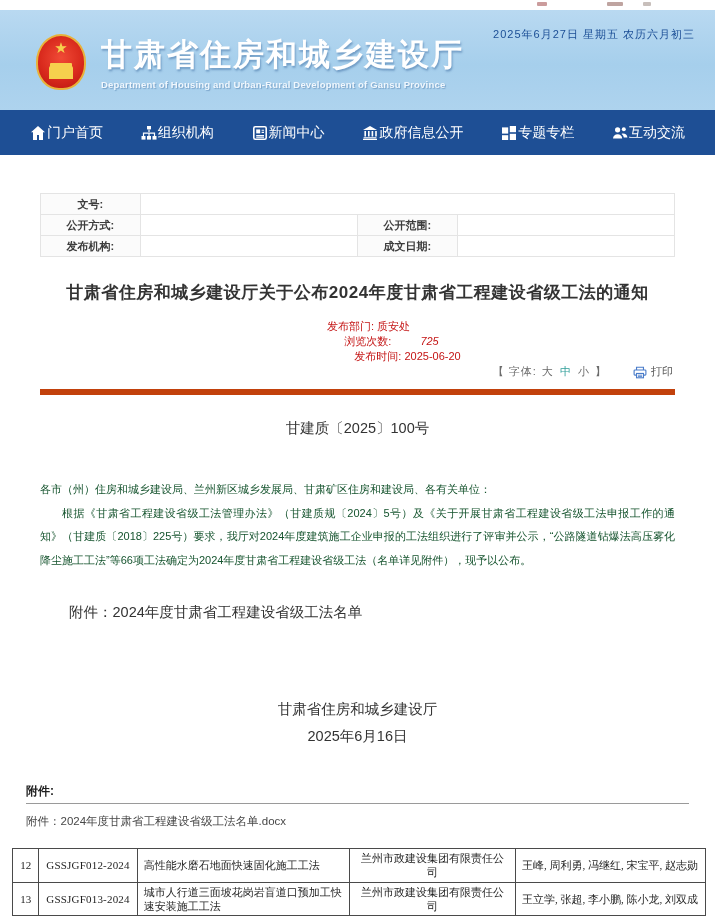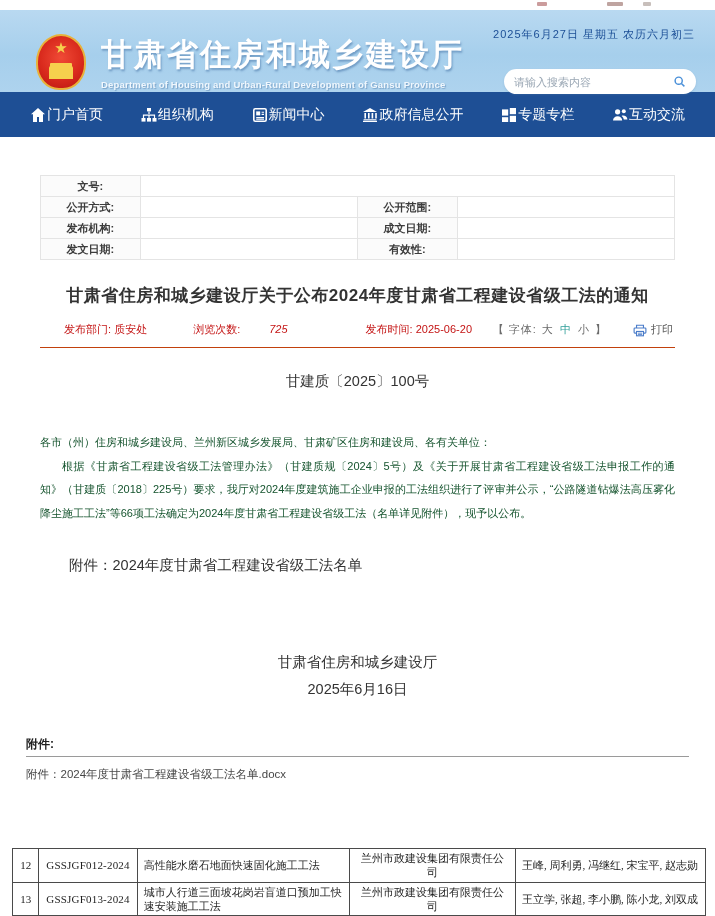"2025年6月27日 星期五 农历六月初三" .banner { height: 82px -> 100px }
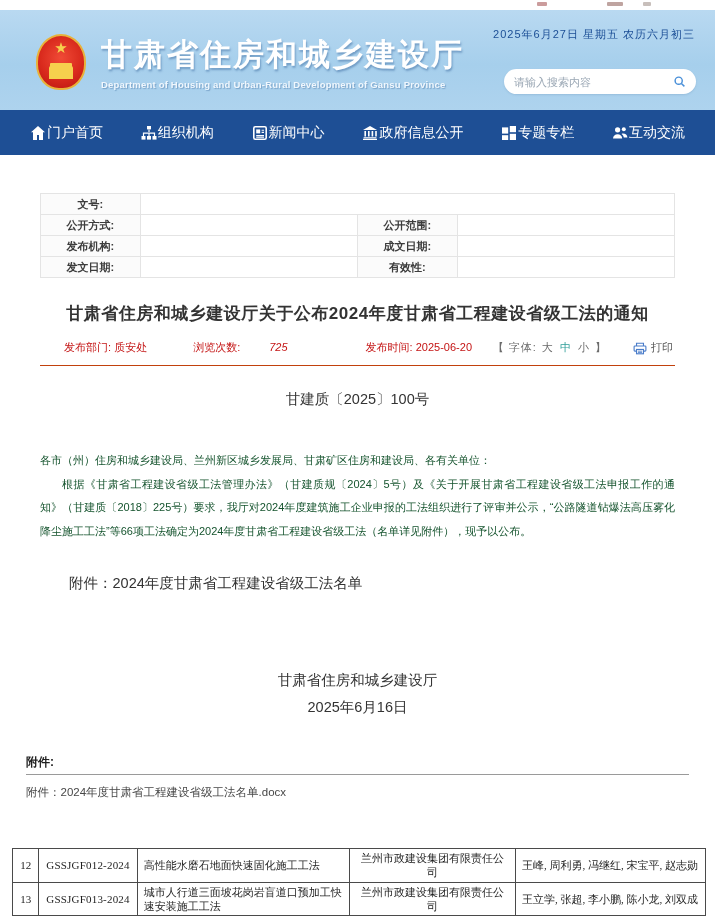"请输入搜索内容" div.search { html: <div> <input> <svg> <circle></circle> <path></path> </svg> </div> -> none }
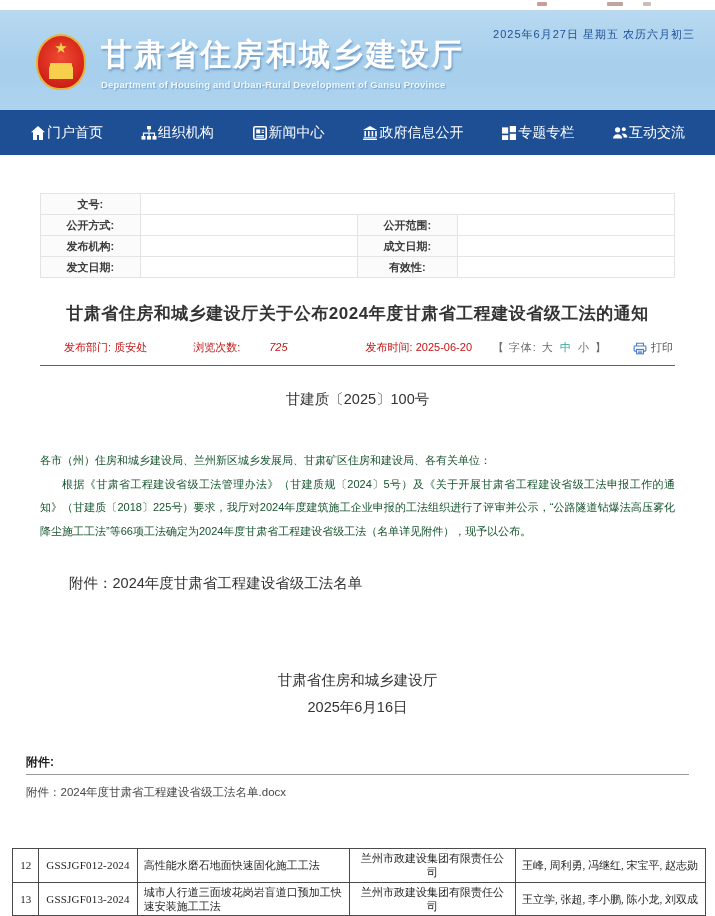"发文日期:" tr { html: <tr> <td>发文日期:</td> <td></td> <td>有效性:</td> <td></td> </tr> -> none }
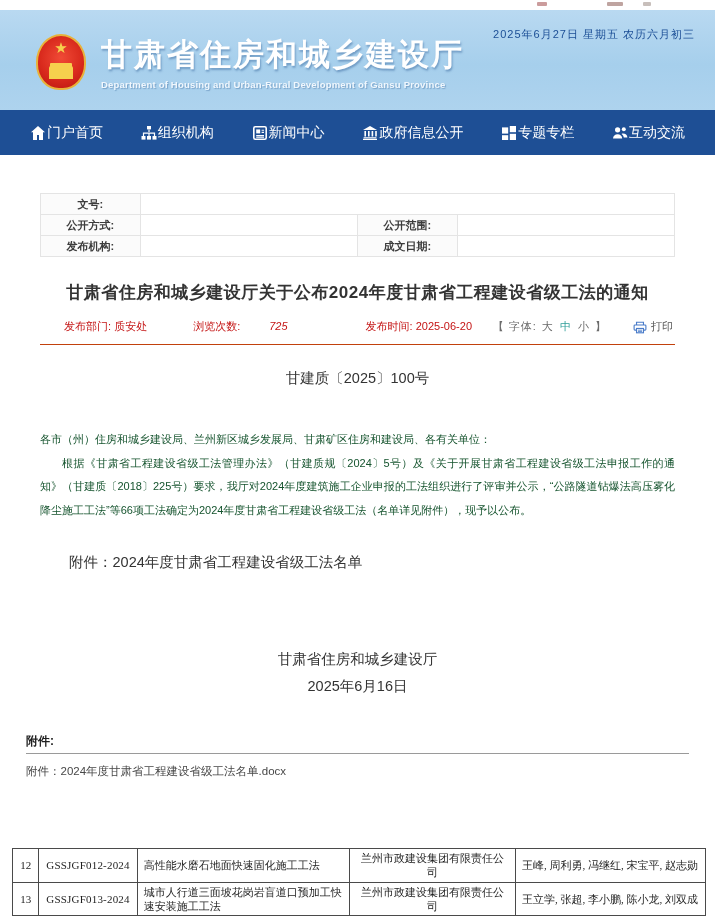"发布部门: 质安处" .article-meta { border-bottom: 1px solid #c2410c -> 6px solid #c2410c; flex-direction: none -> column }
